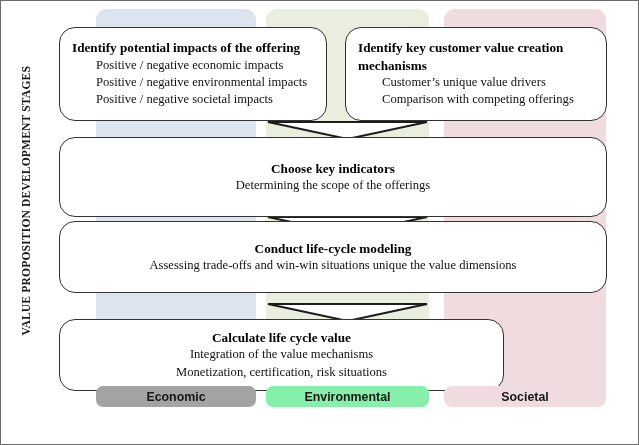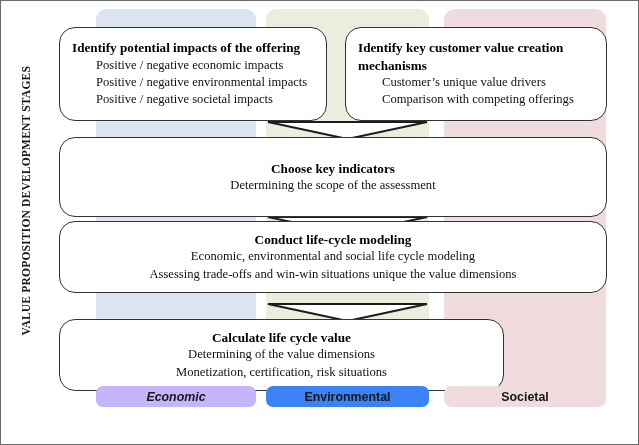"Determining the scope of the" div.box-line { text: assessment -> offerings }
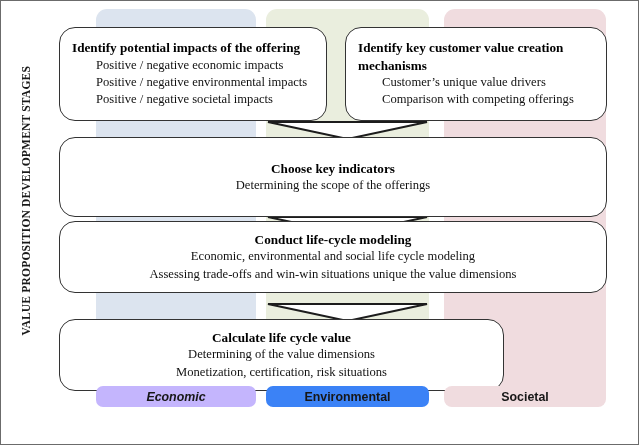"Economic, environmental and social life" div.box-line { html: <div>Economic, environmental and social life cycle modeling</div> -> none }
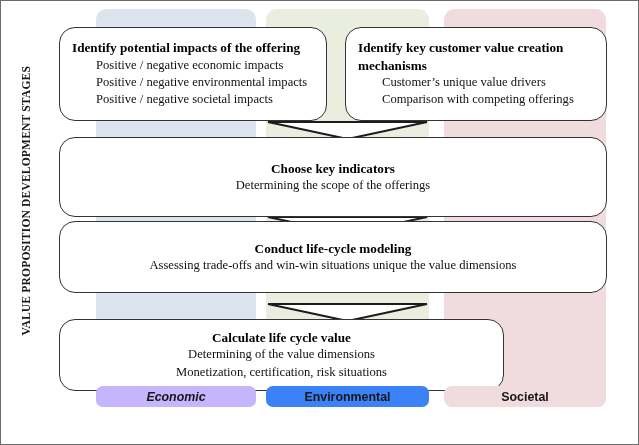"Determining of the value dimensions" div.box-line { text: Determining of the value dimensions -> Integration of the value mechanisms }
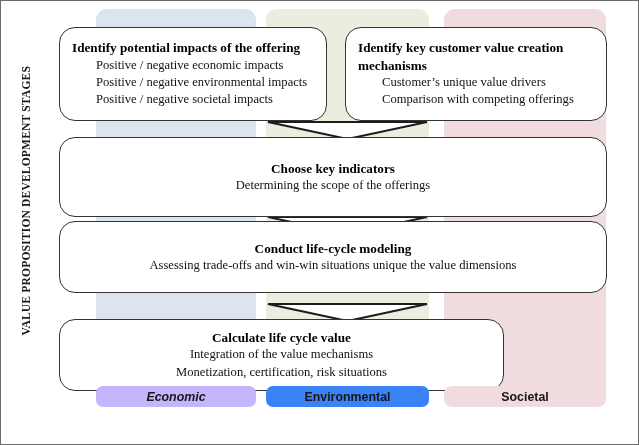"Economic" .legend-pill.economic { background: #c4b5fd -> #a3a3a3; font-style: italic -> none }
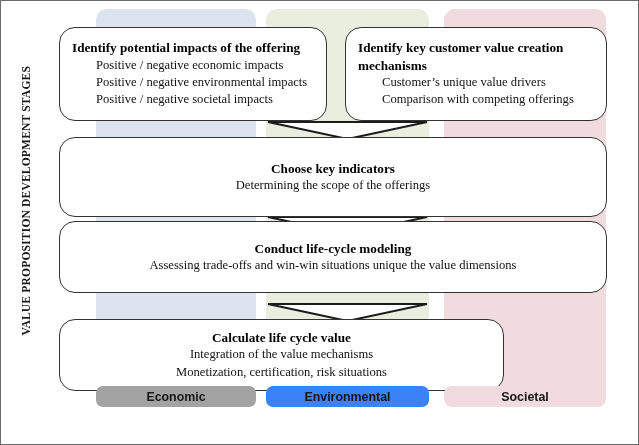"Environmental" .legend-pill.environmental { background: #3b82f6 -> #86efac }
